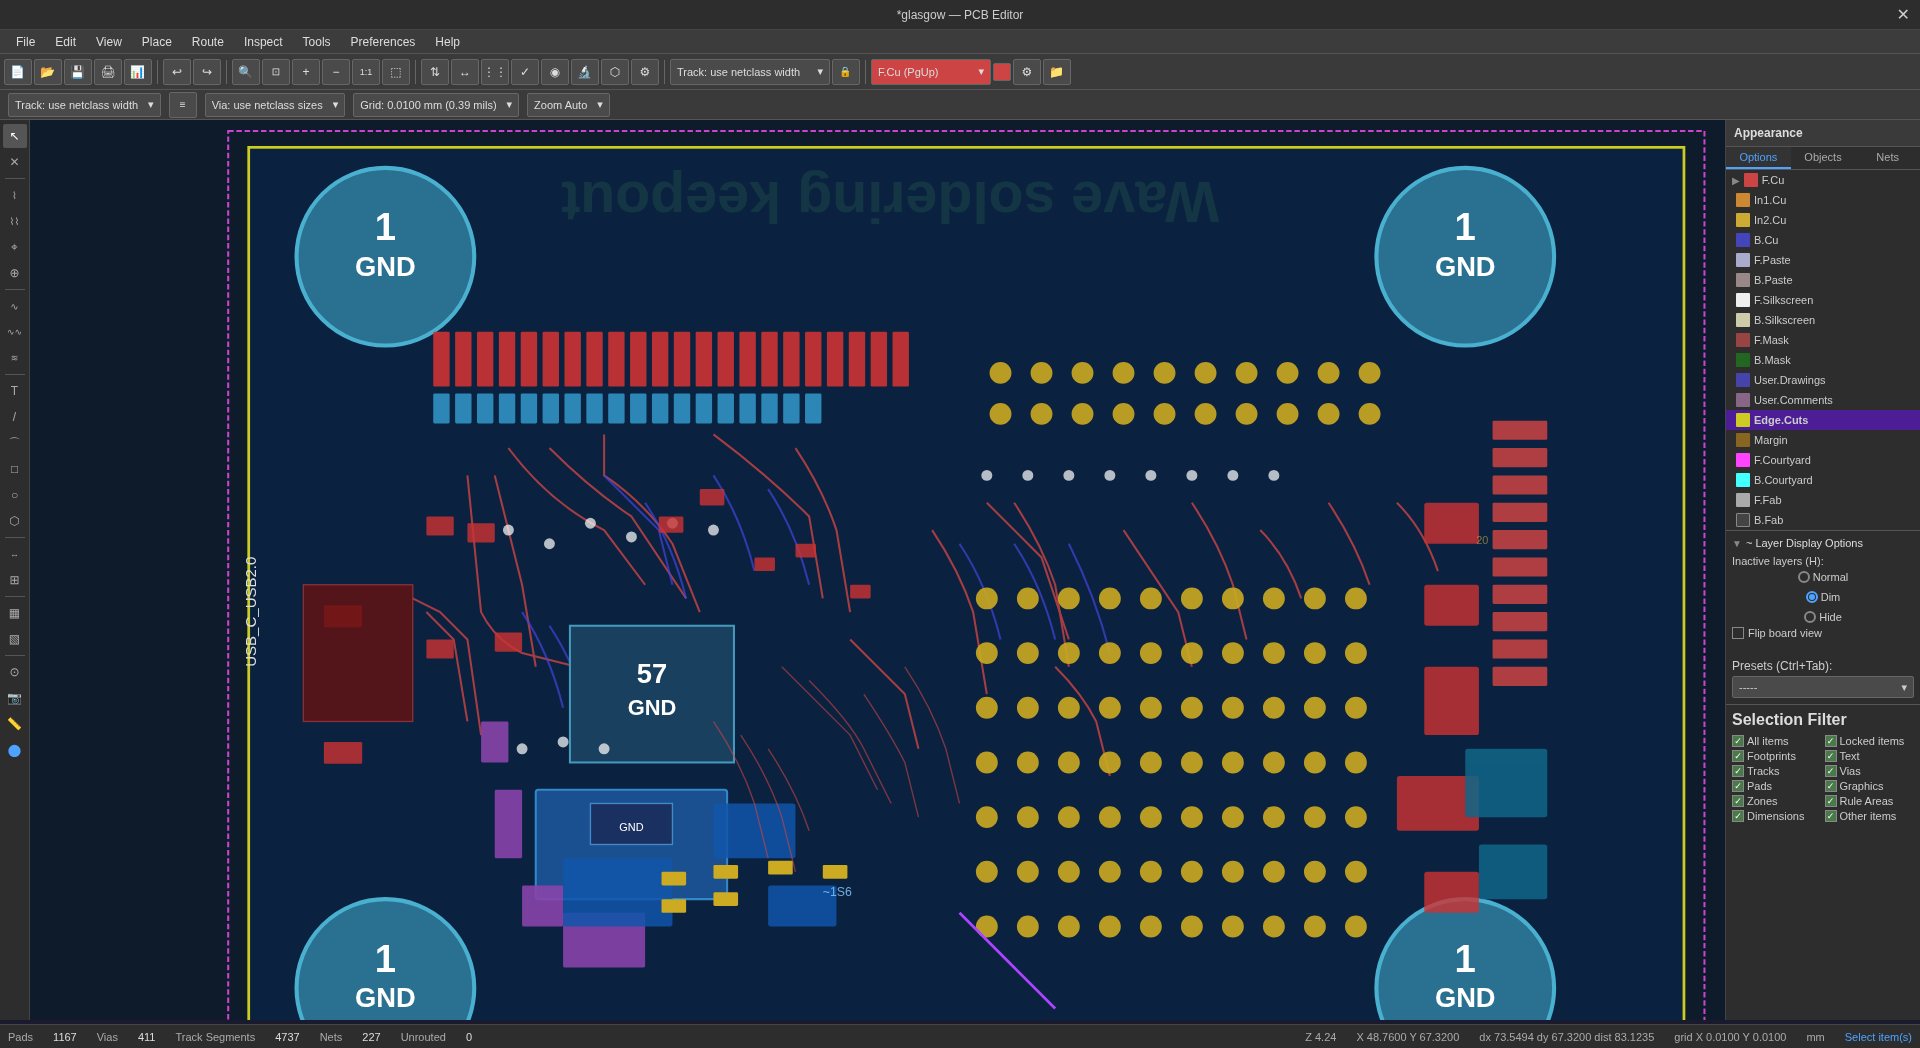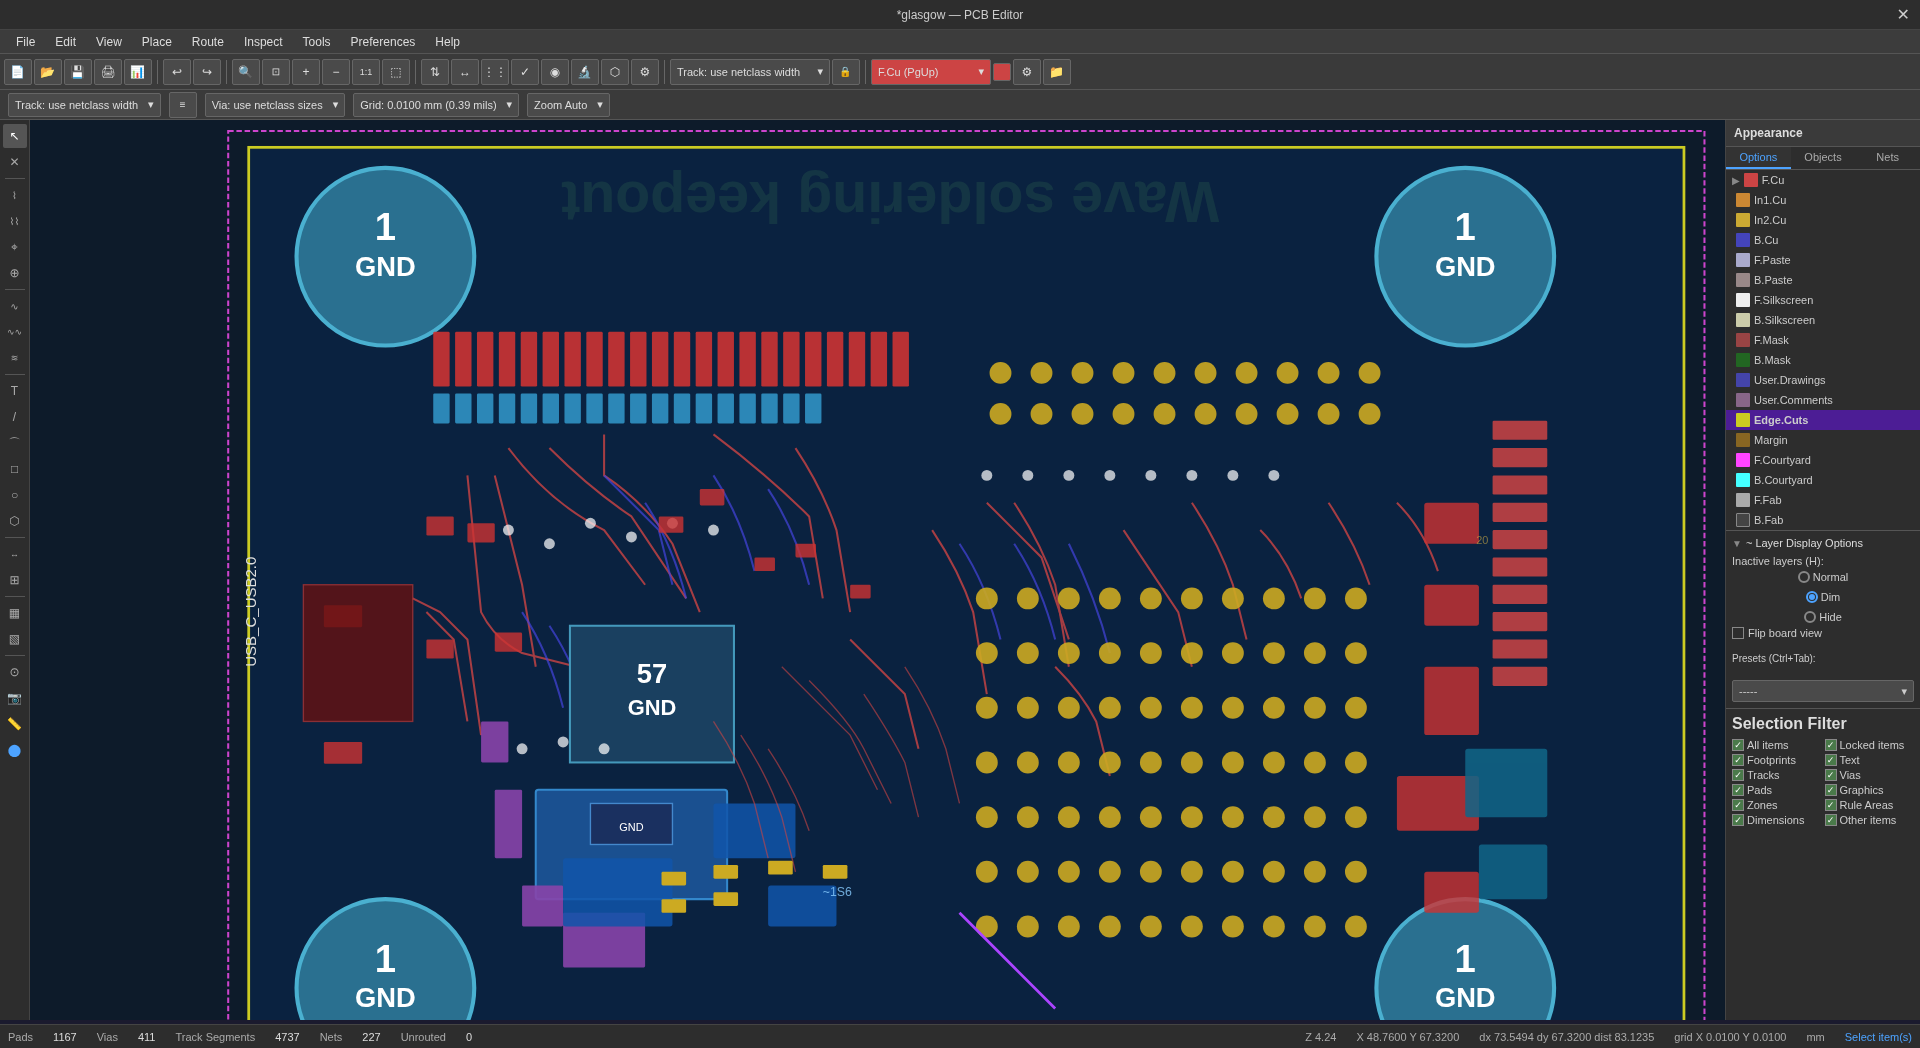"Flip board view" .checkbox-row { margin-bottom: 14px -> 20px }
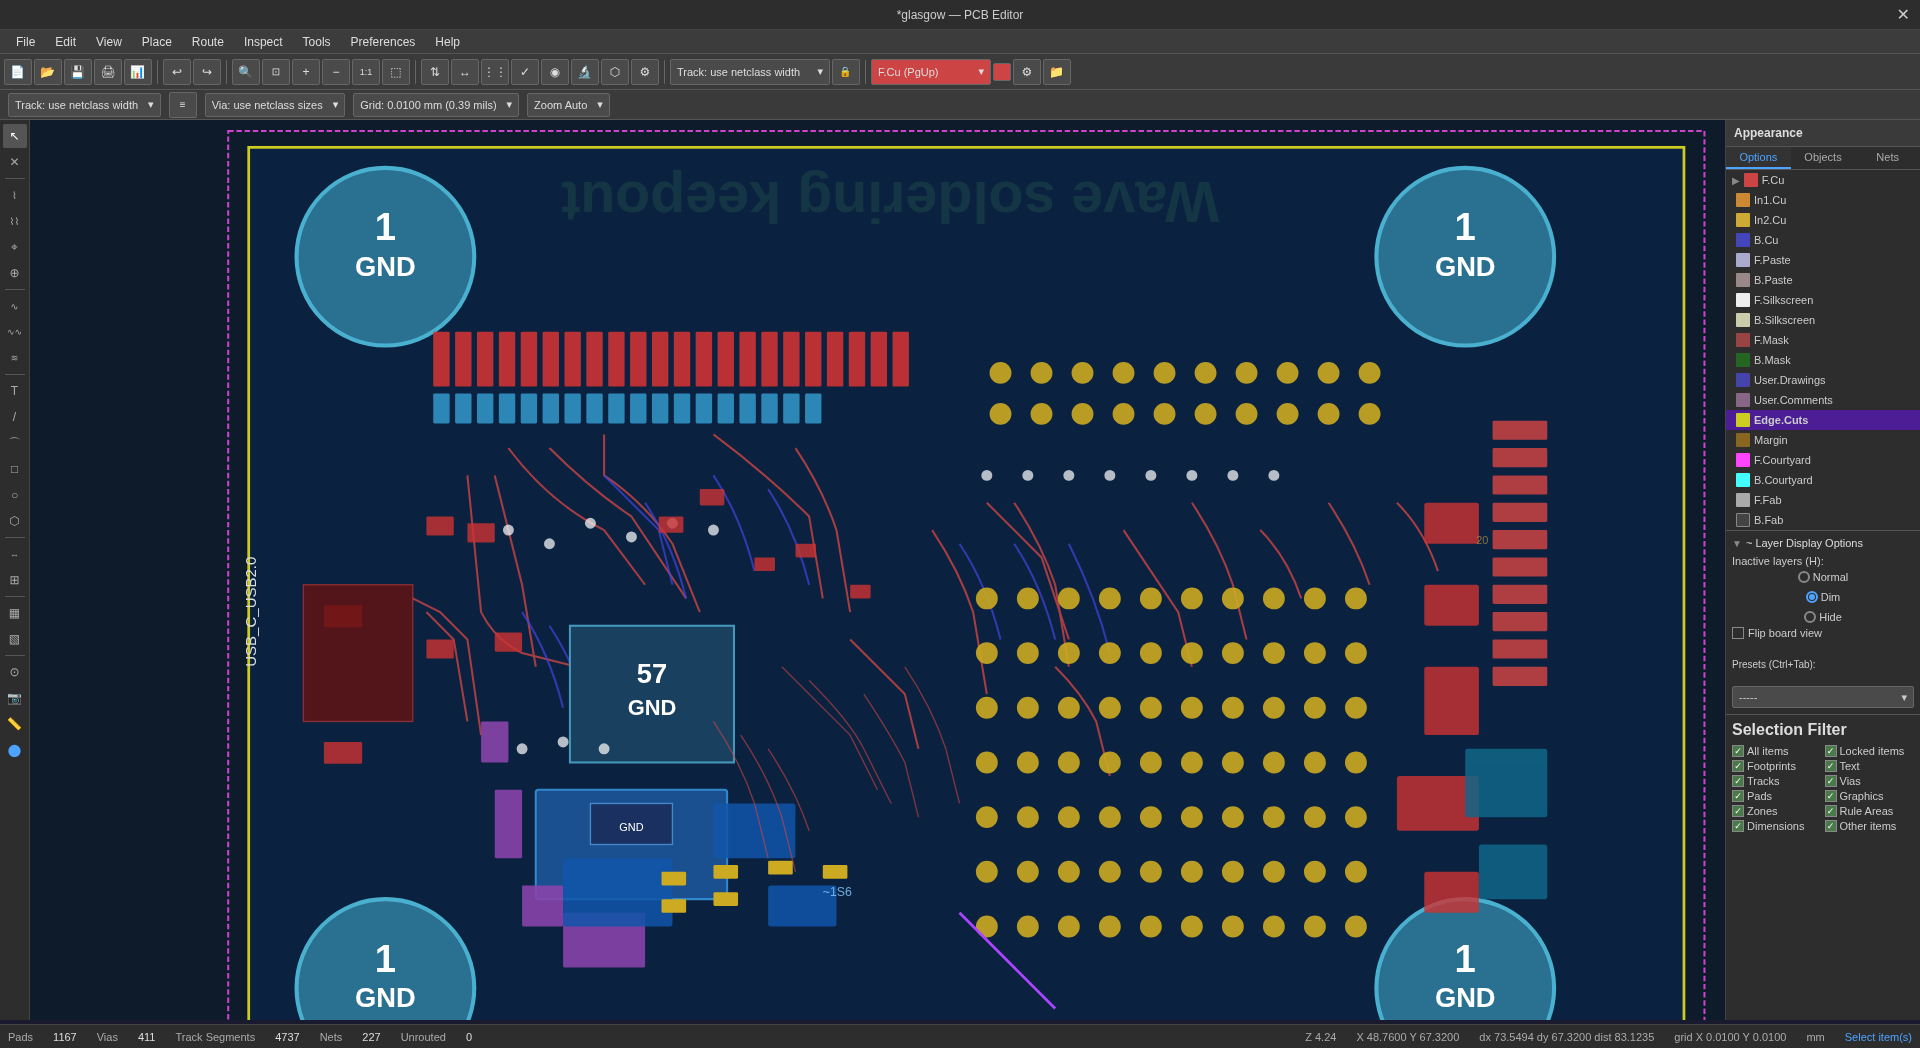"Presets (Ctrl+Tab):" .presets-label { font-size: 10px -> 12px; margin-bottom: 16px -> 3px }
